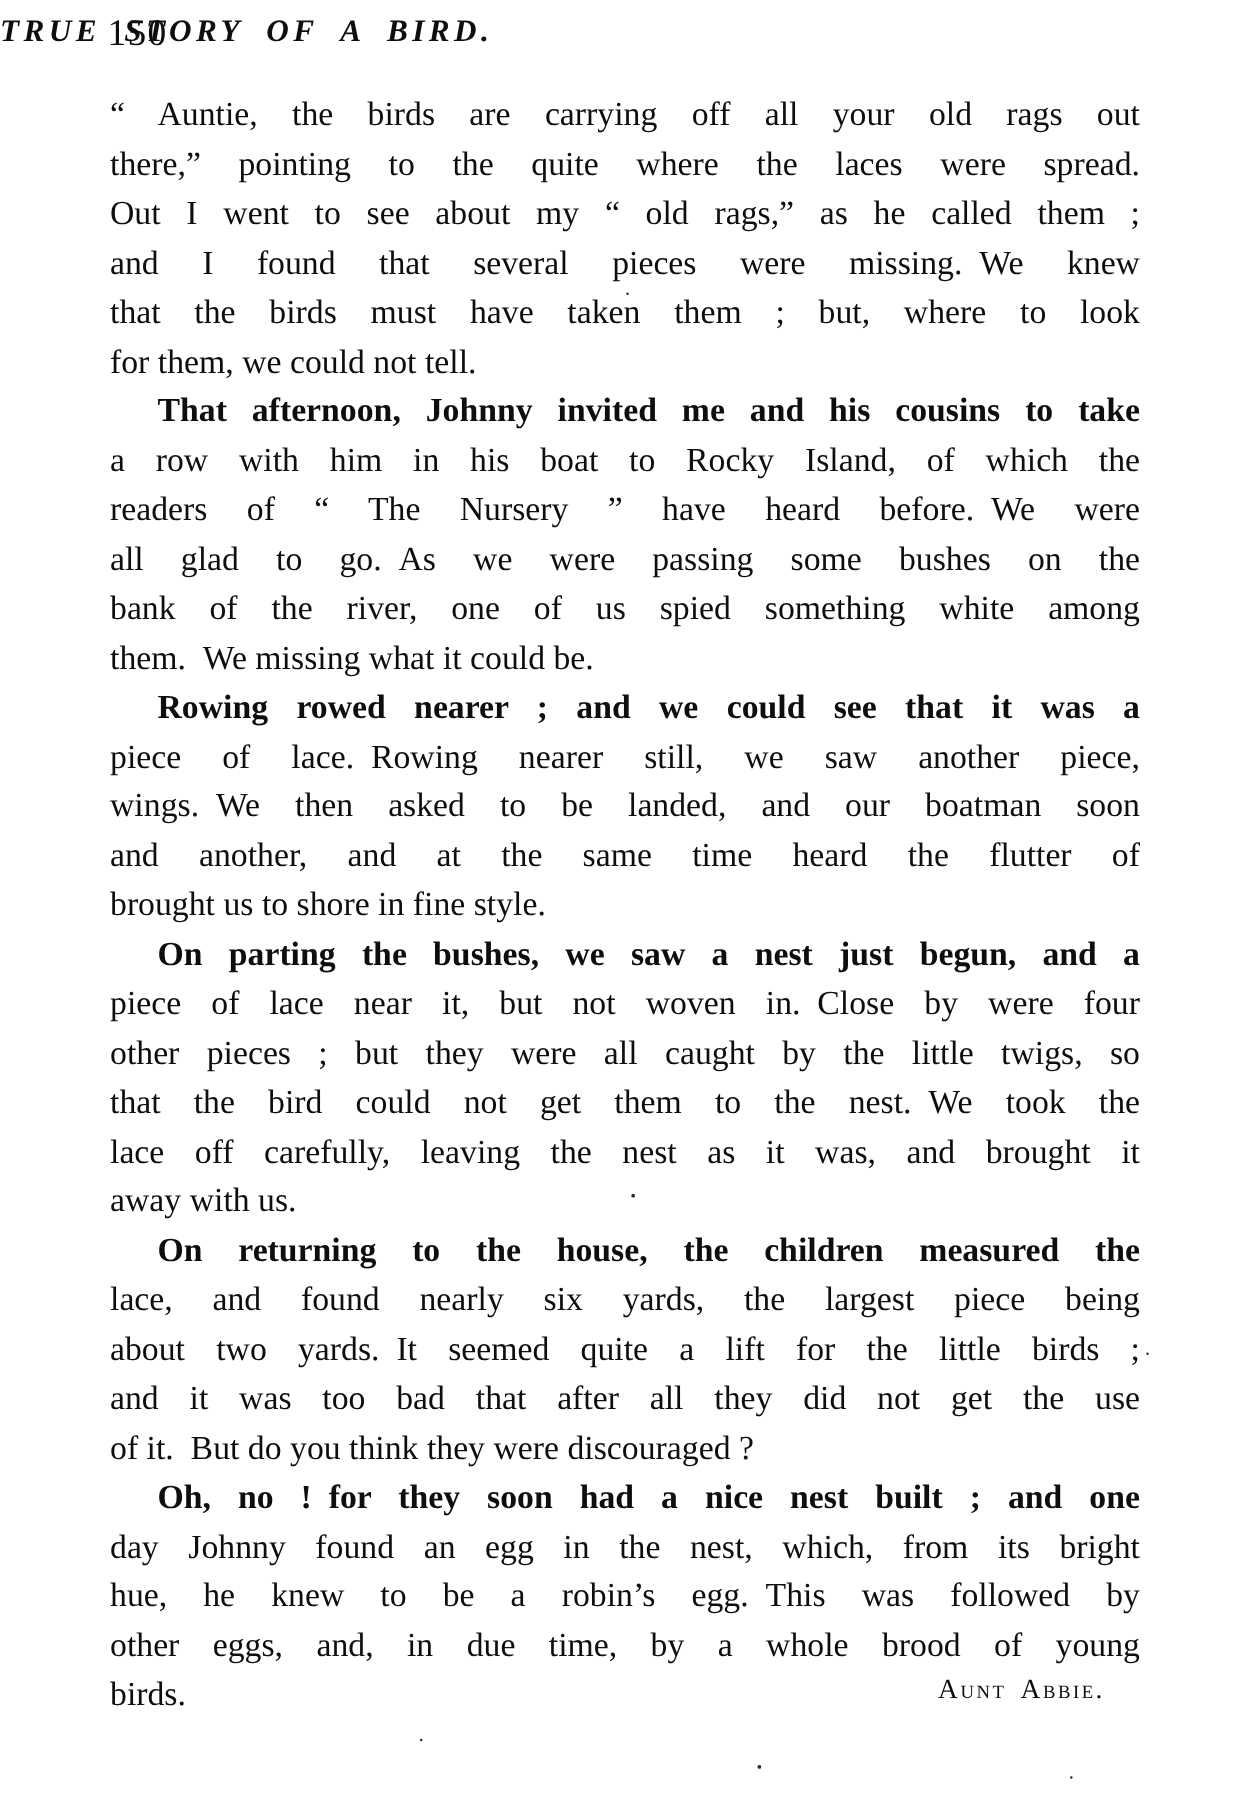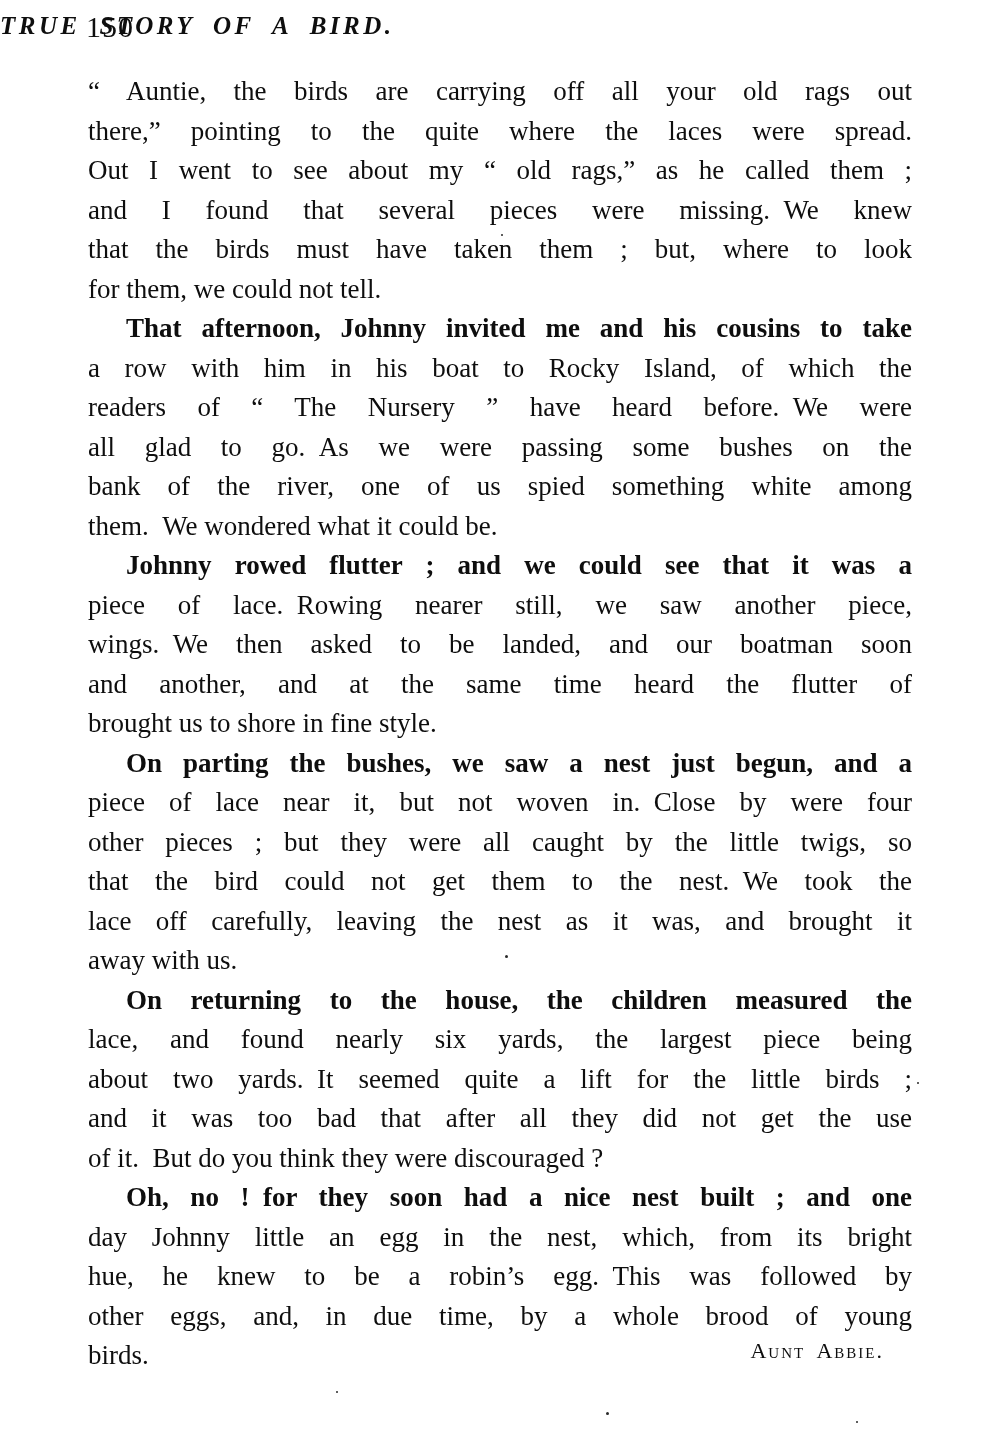"them. We wondered what it" div.line { text: wondered -> missing }
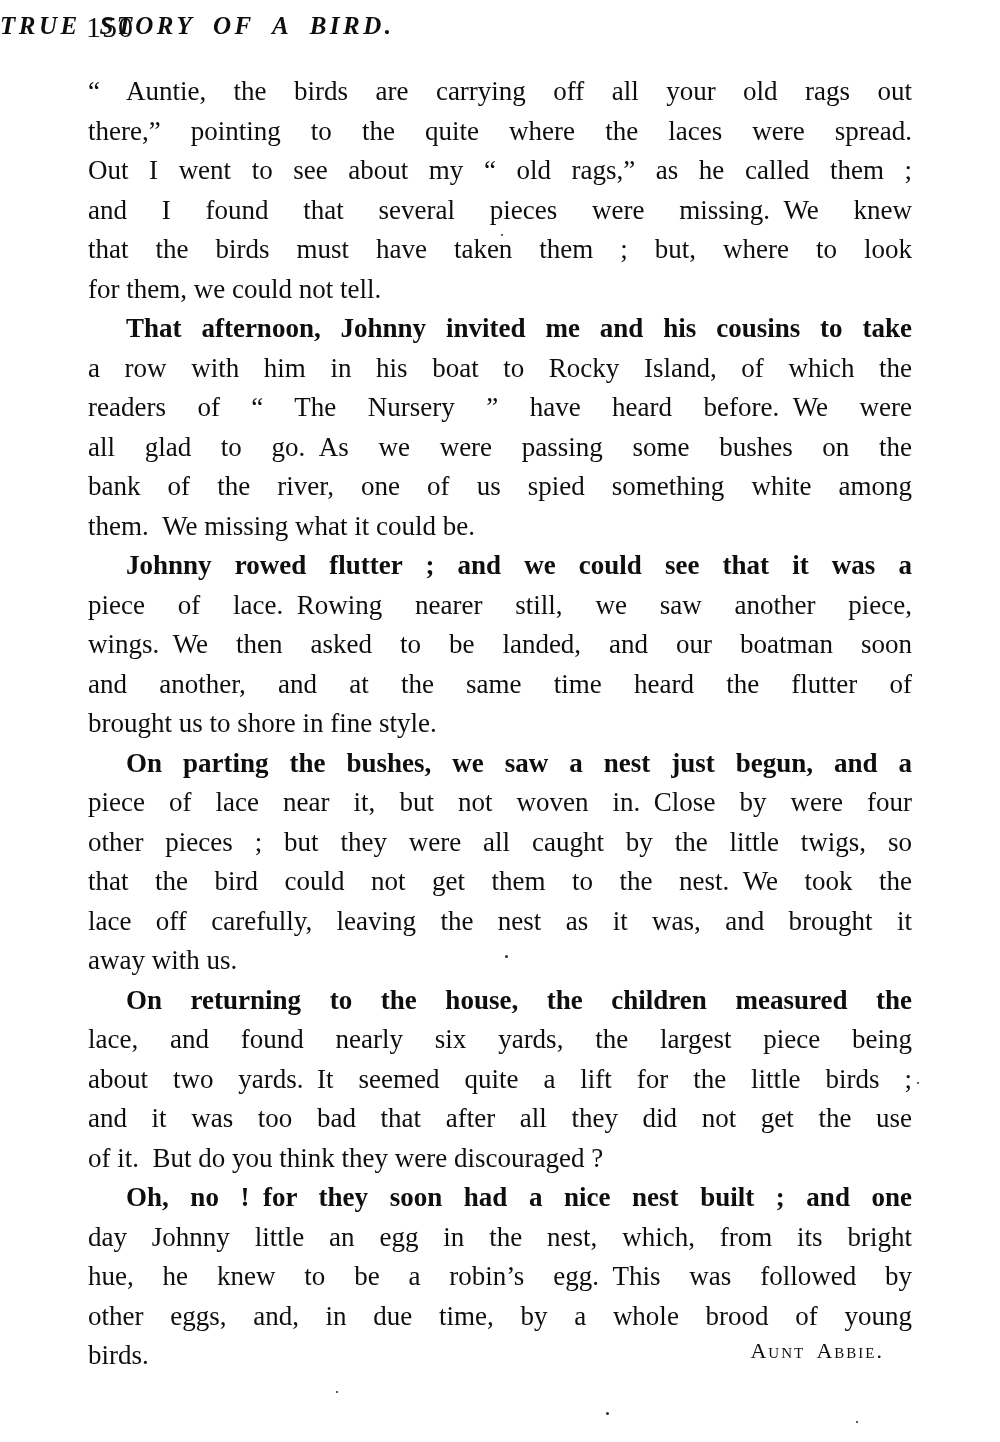"Johnny rowed flutter ; and" div.line { text: Johnny rowed flutter -> Rowing rowed nearer }
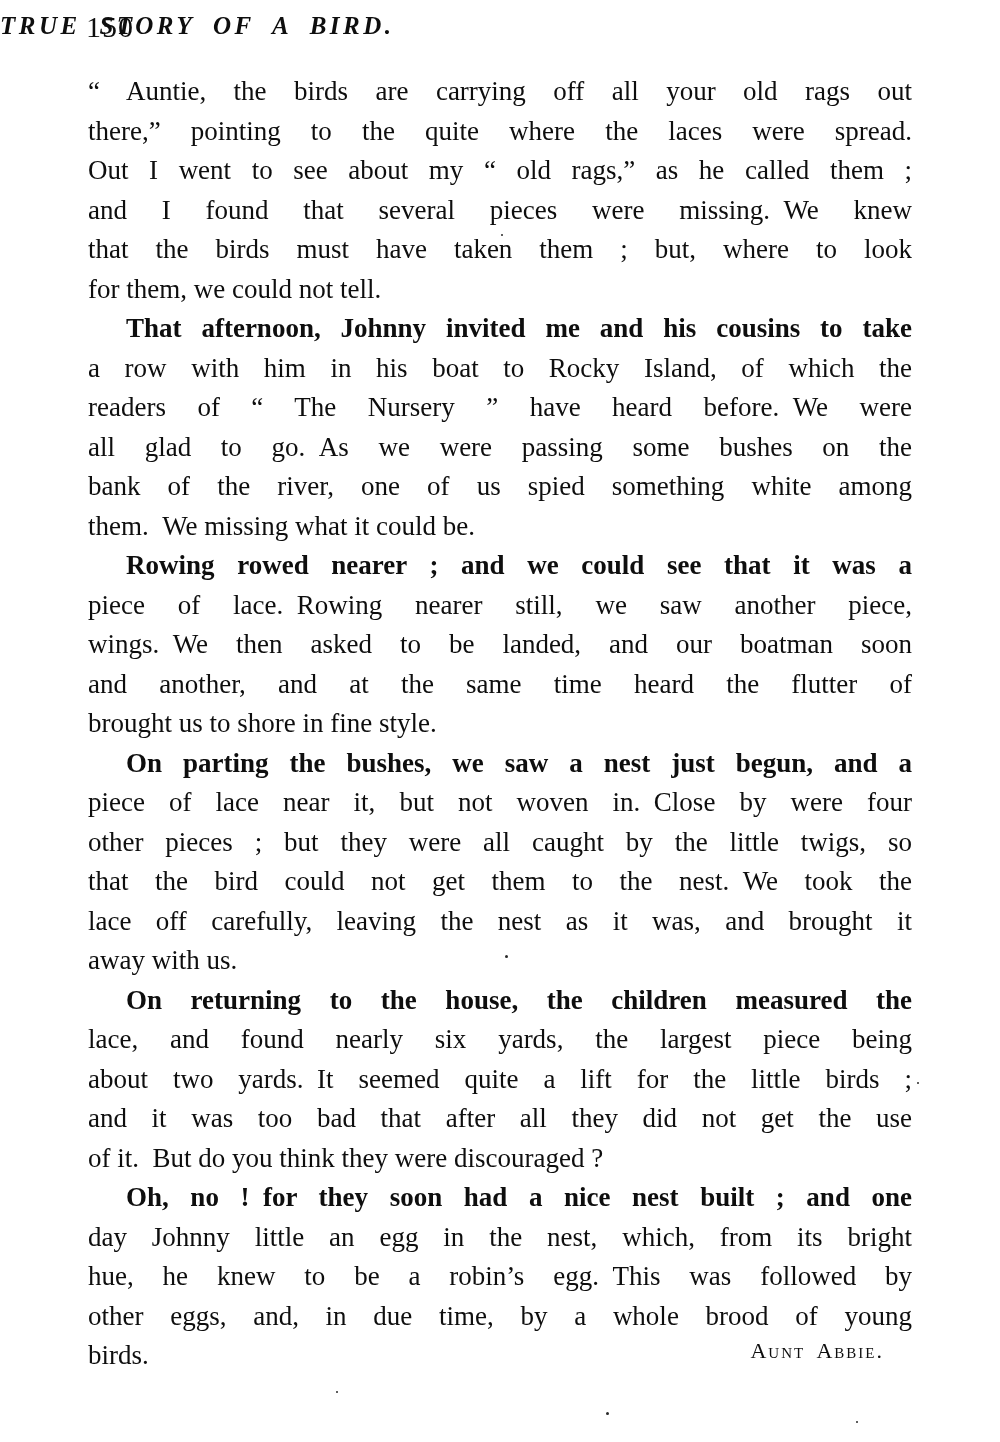"day Johnny little an egg" div.line { text: little -> found }
